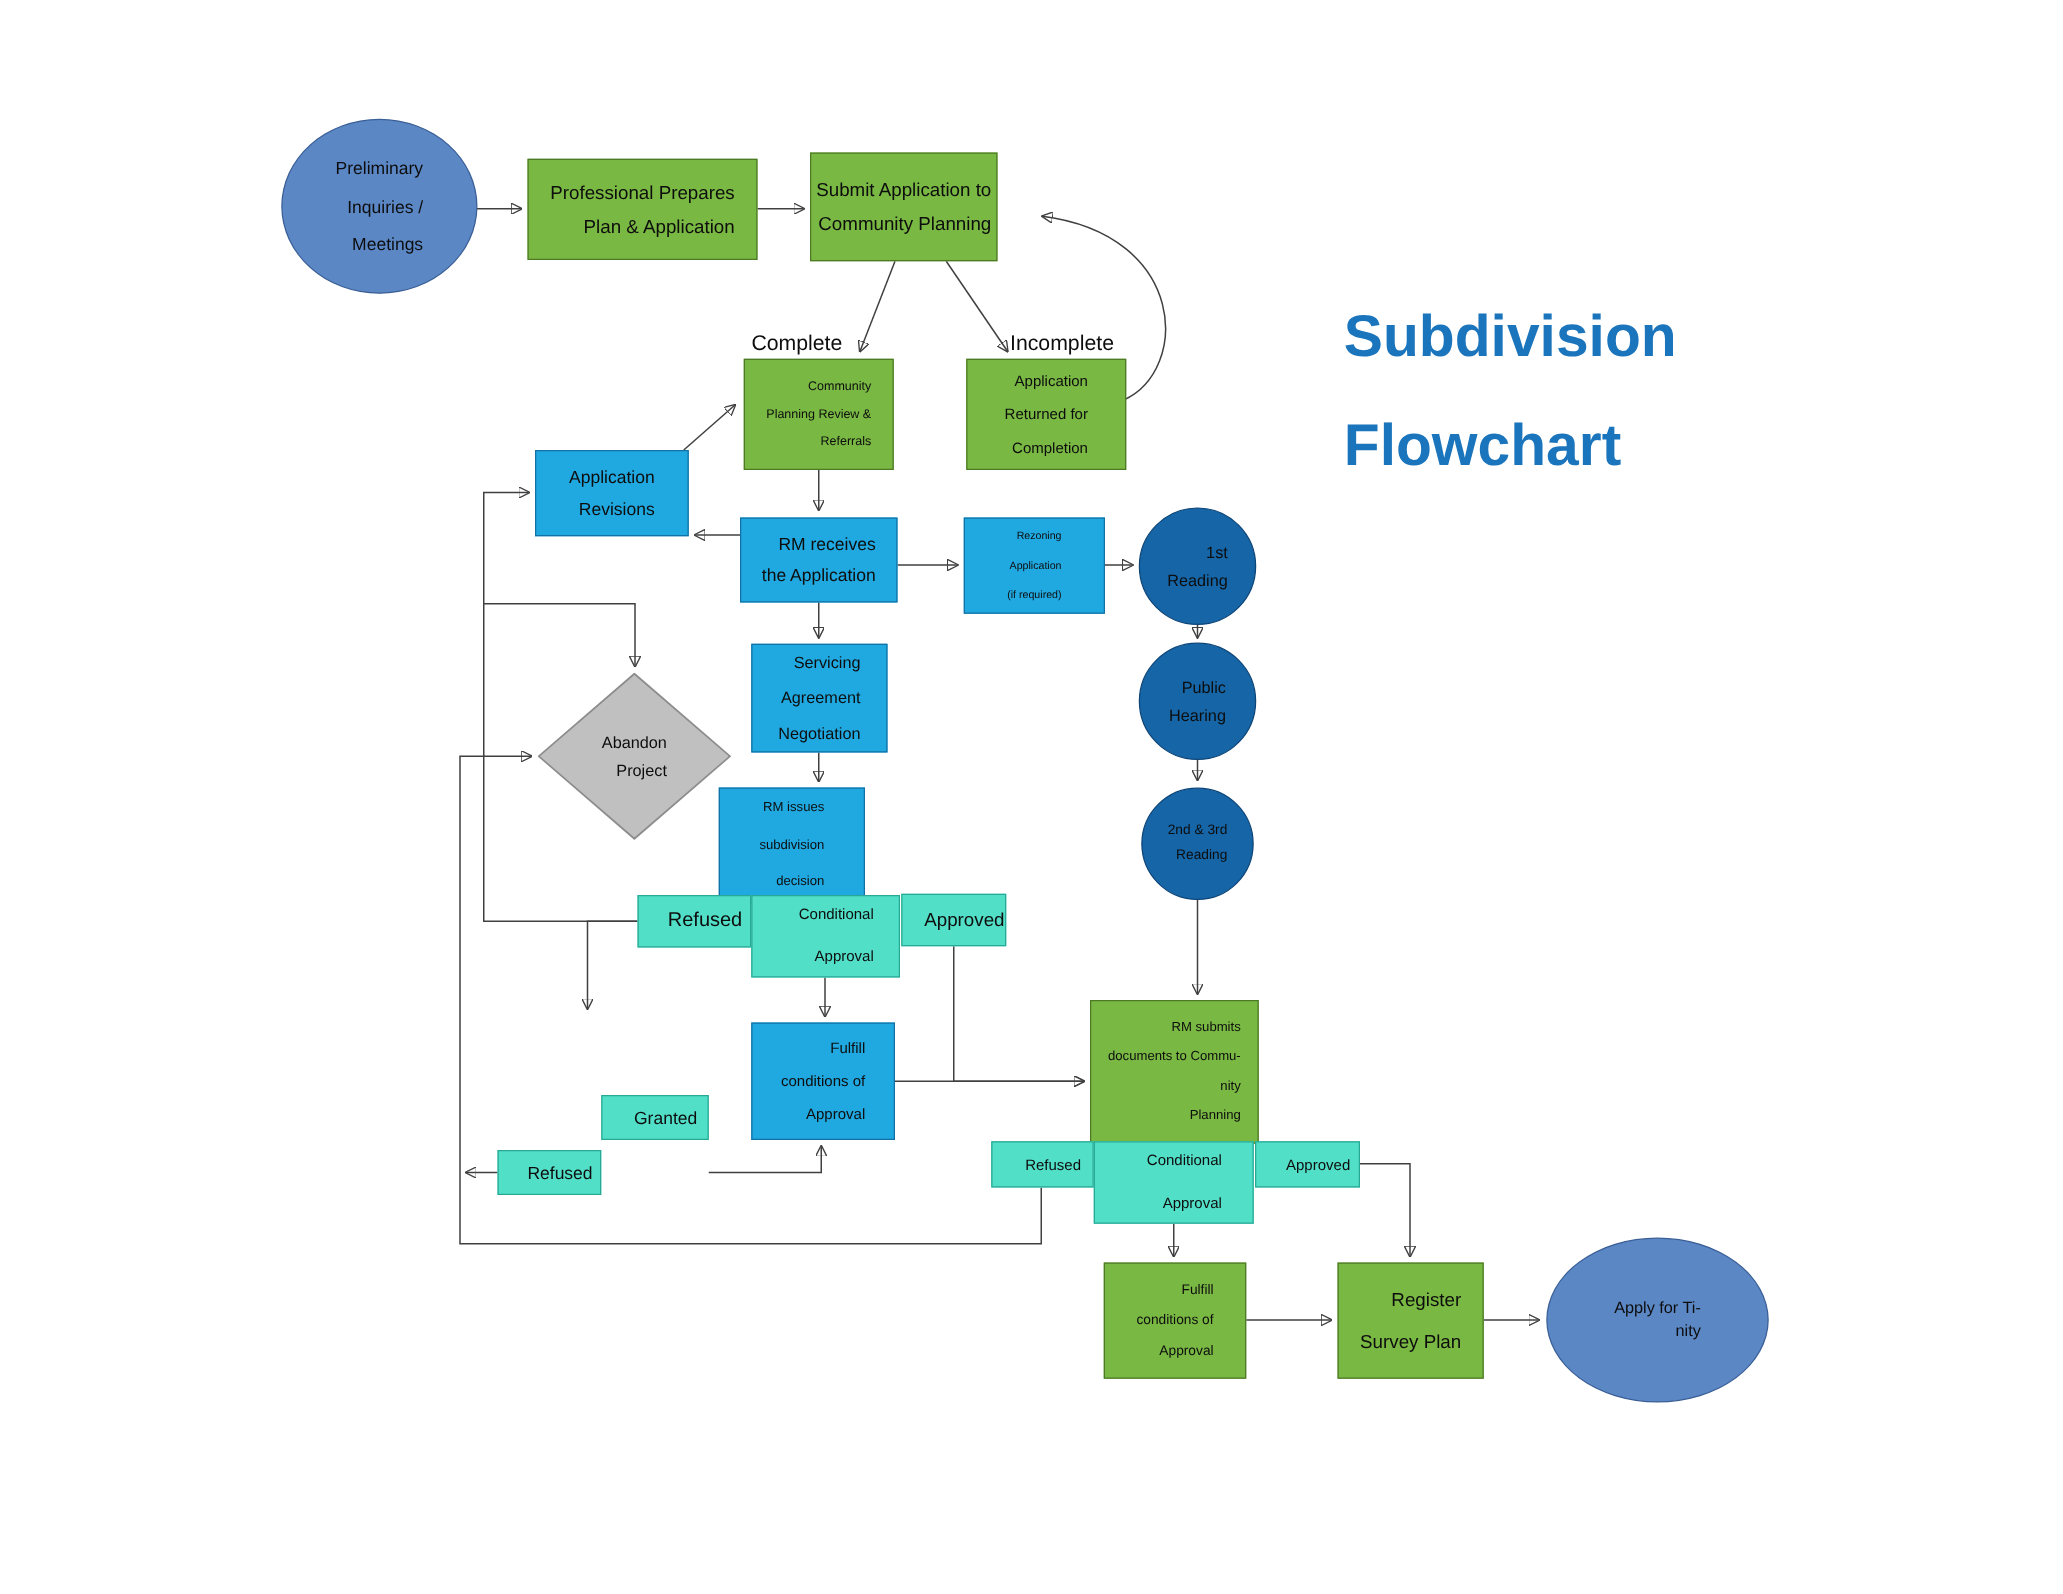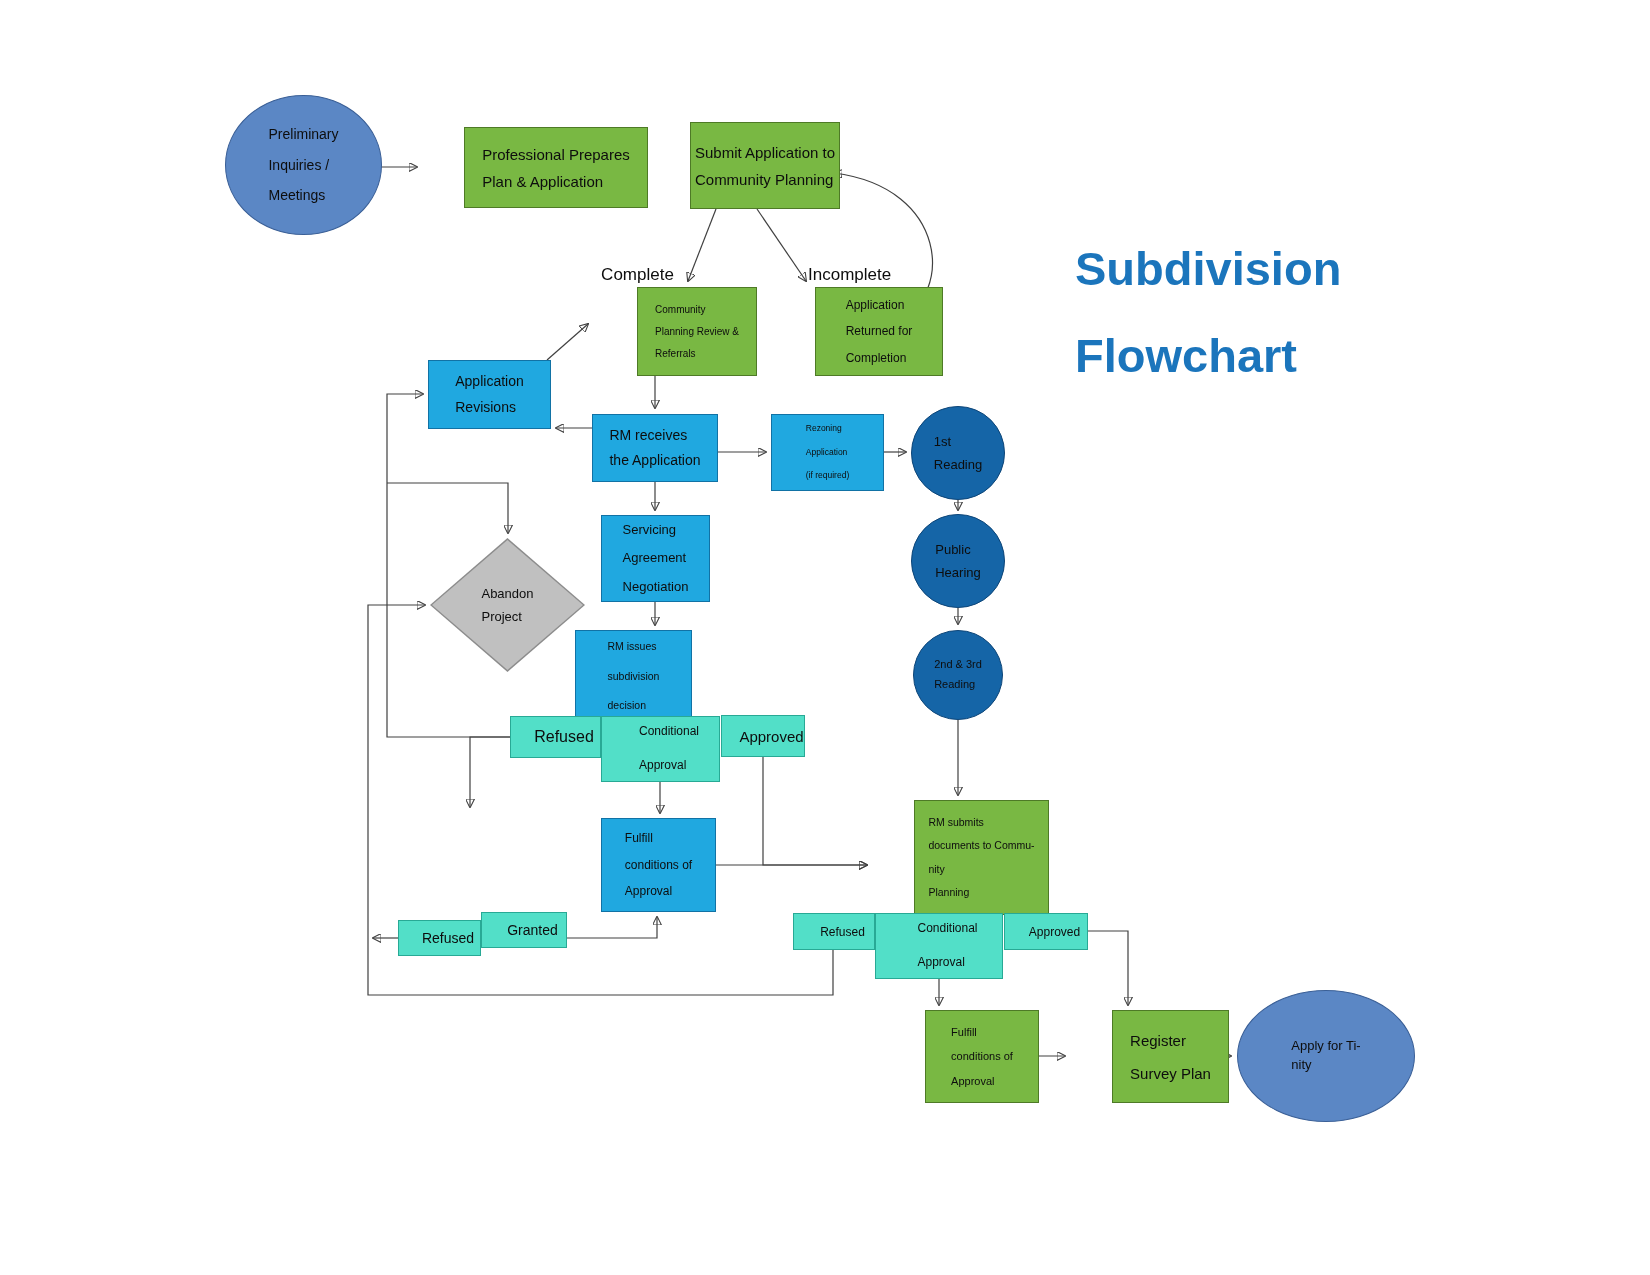"Preliminary" .node { text-align: left -> right }
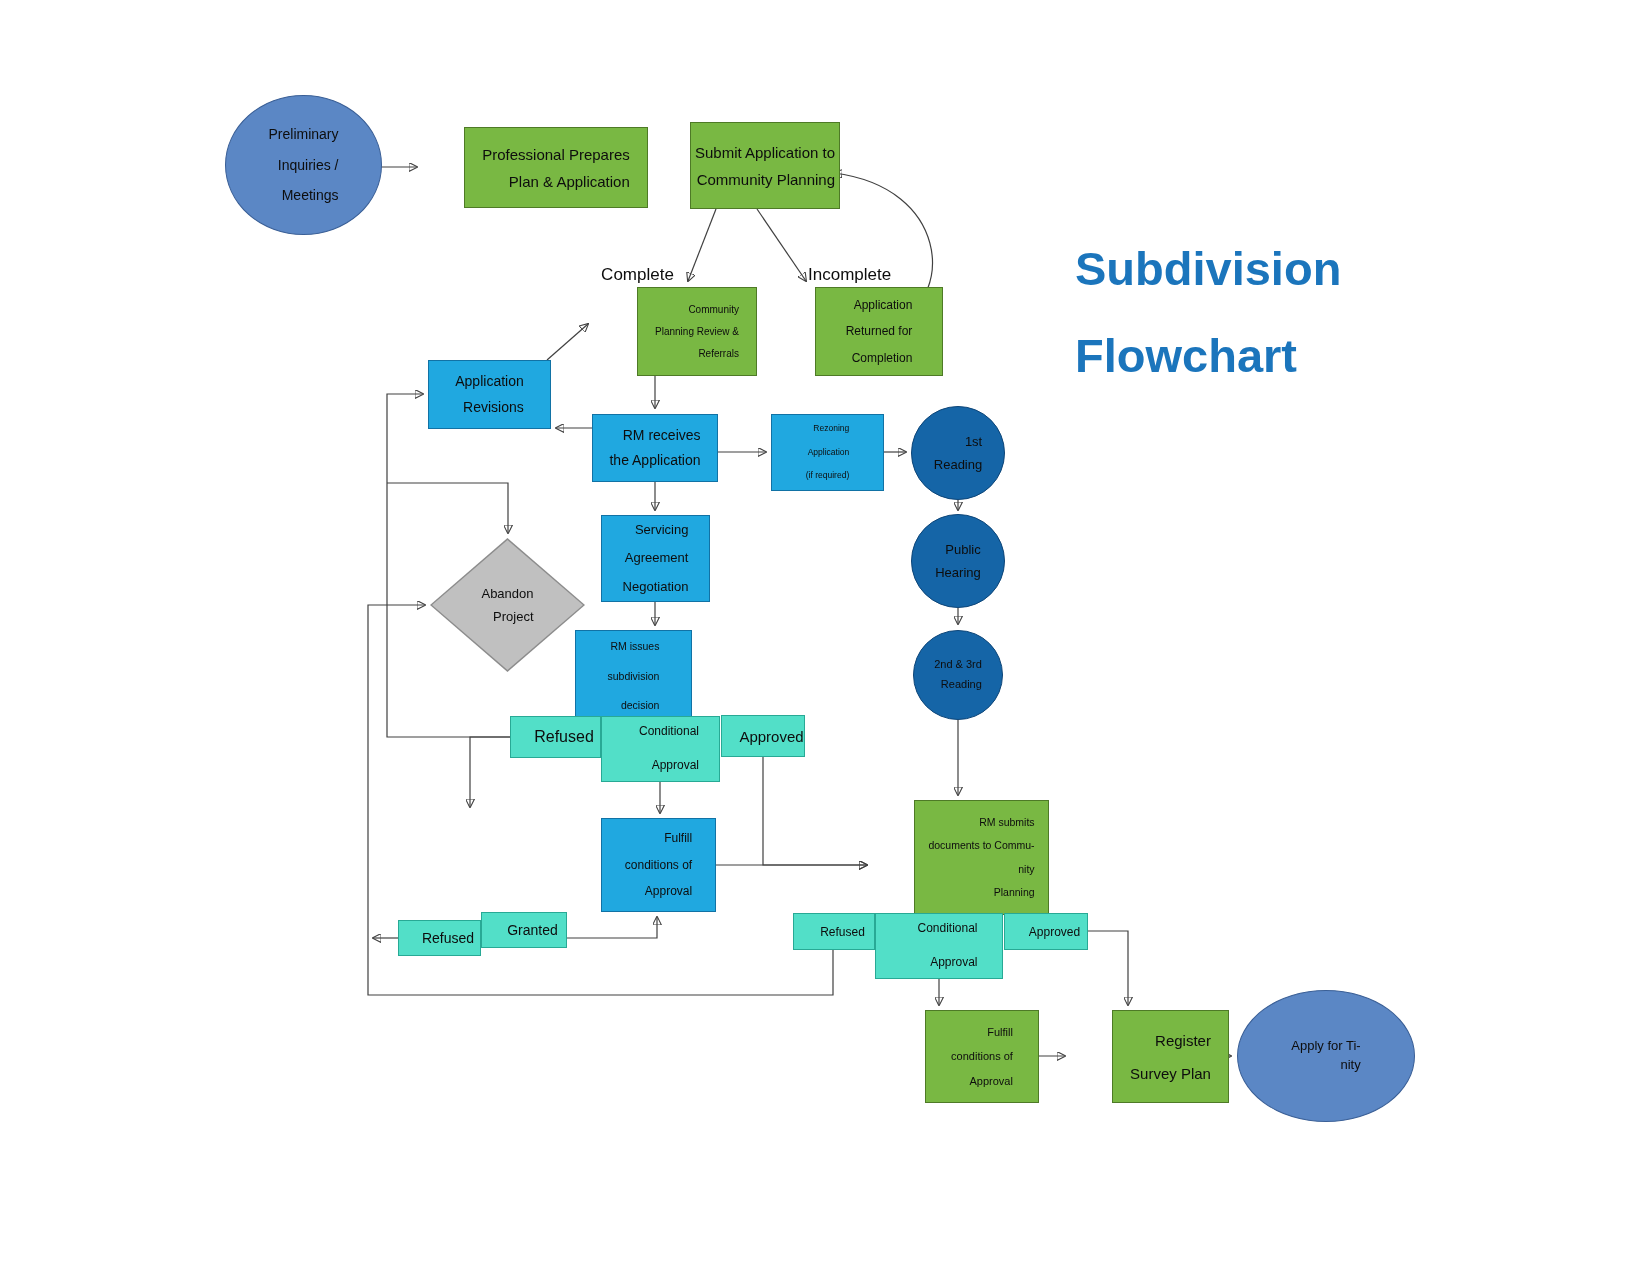"Professional Prepares" .green { margin-left: 42px -> none }
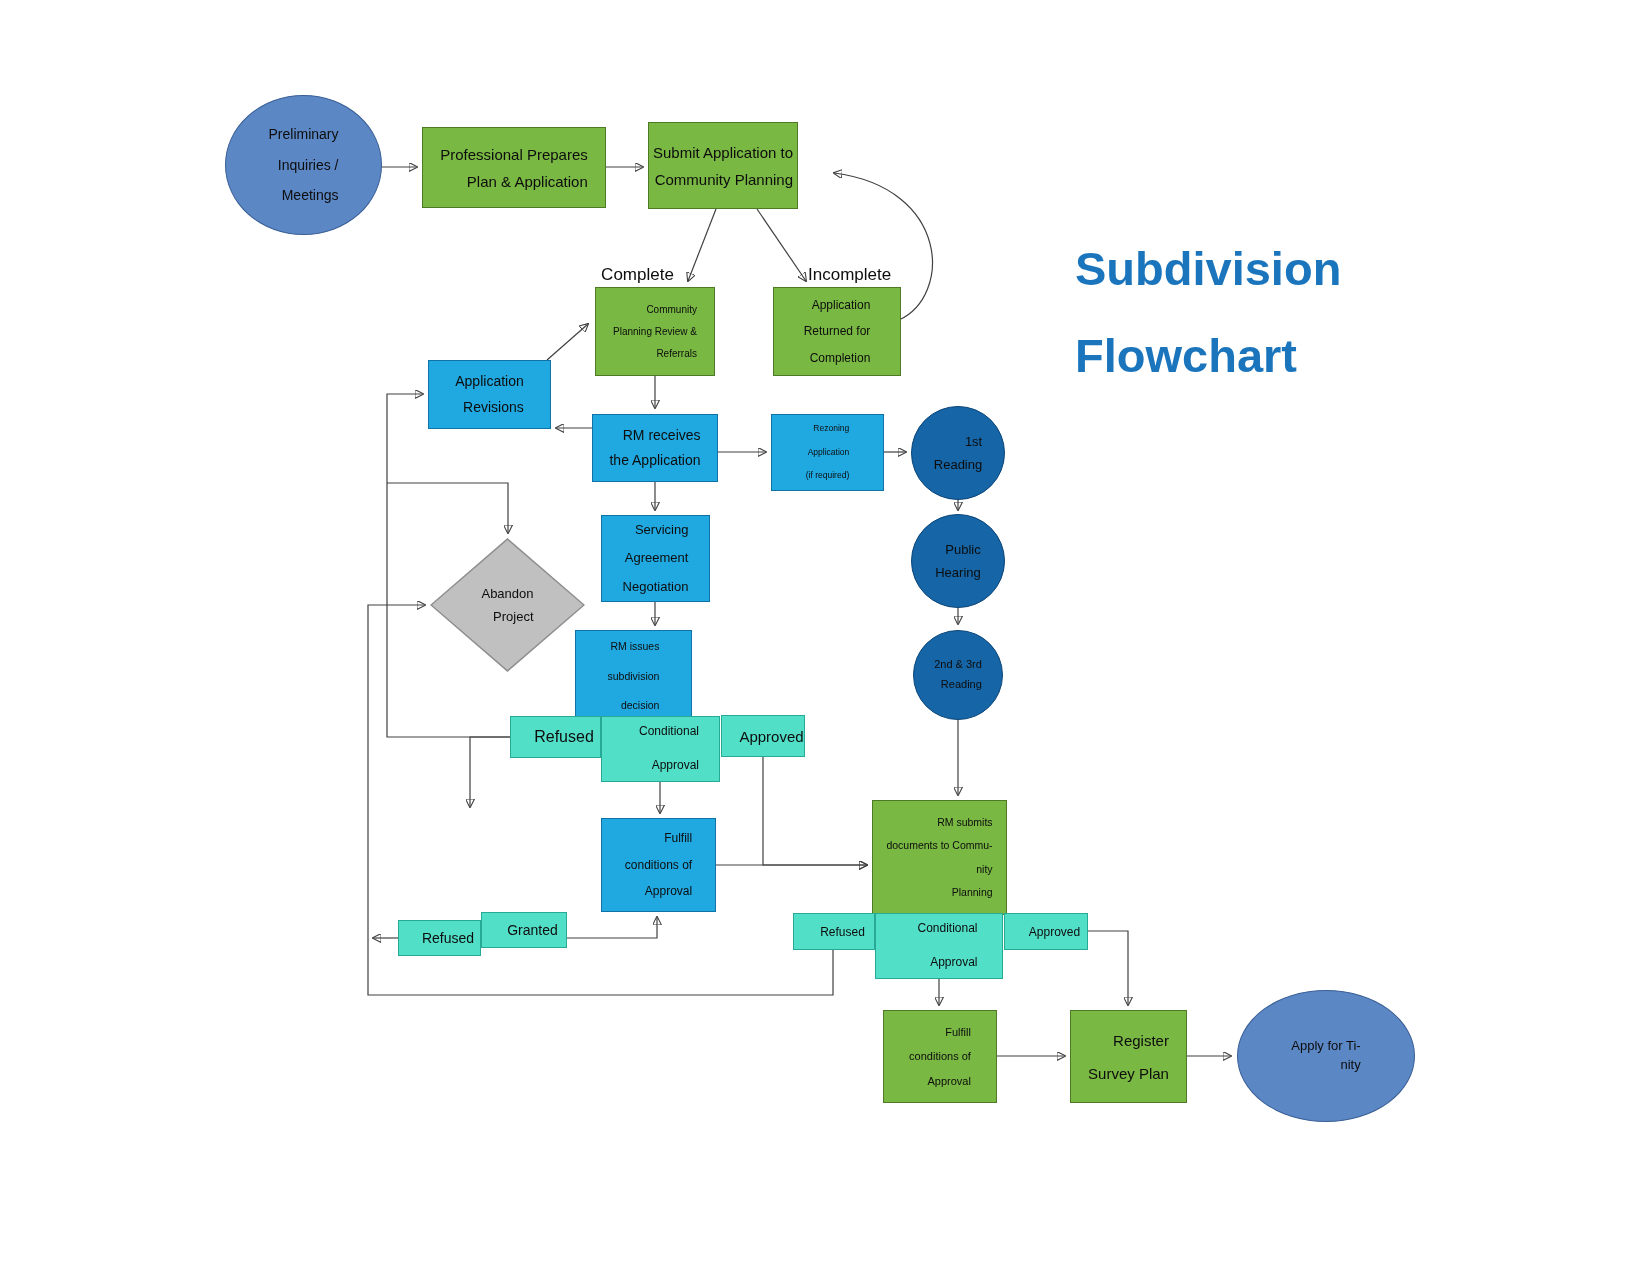"Granted" div.node { top: 912px -> 876px }
